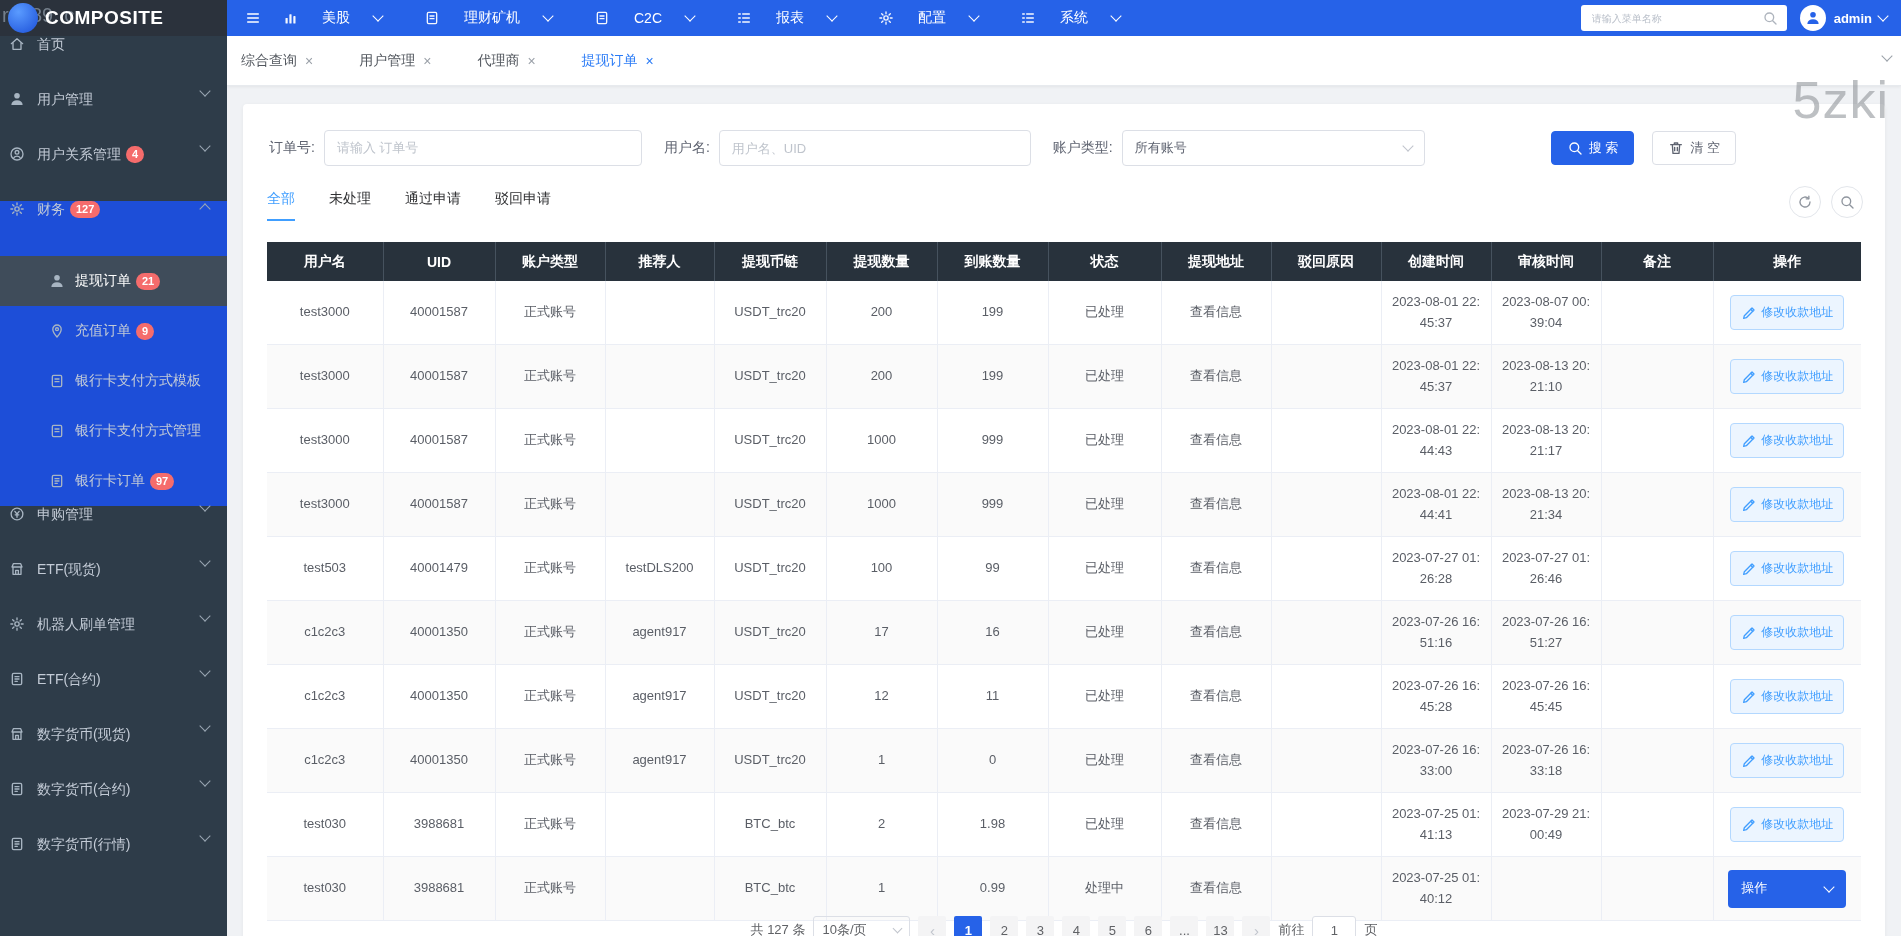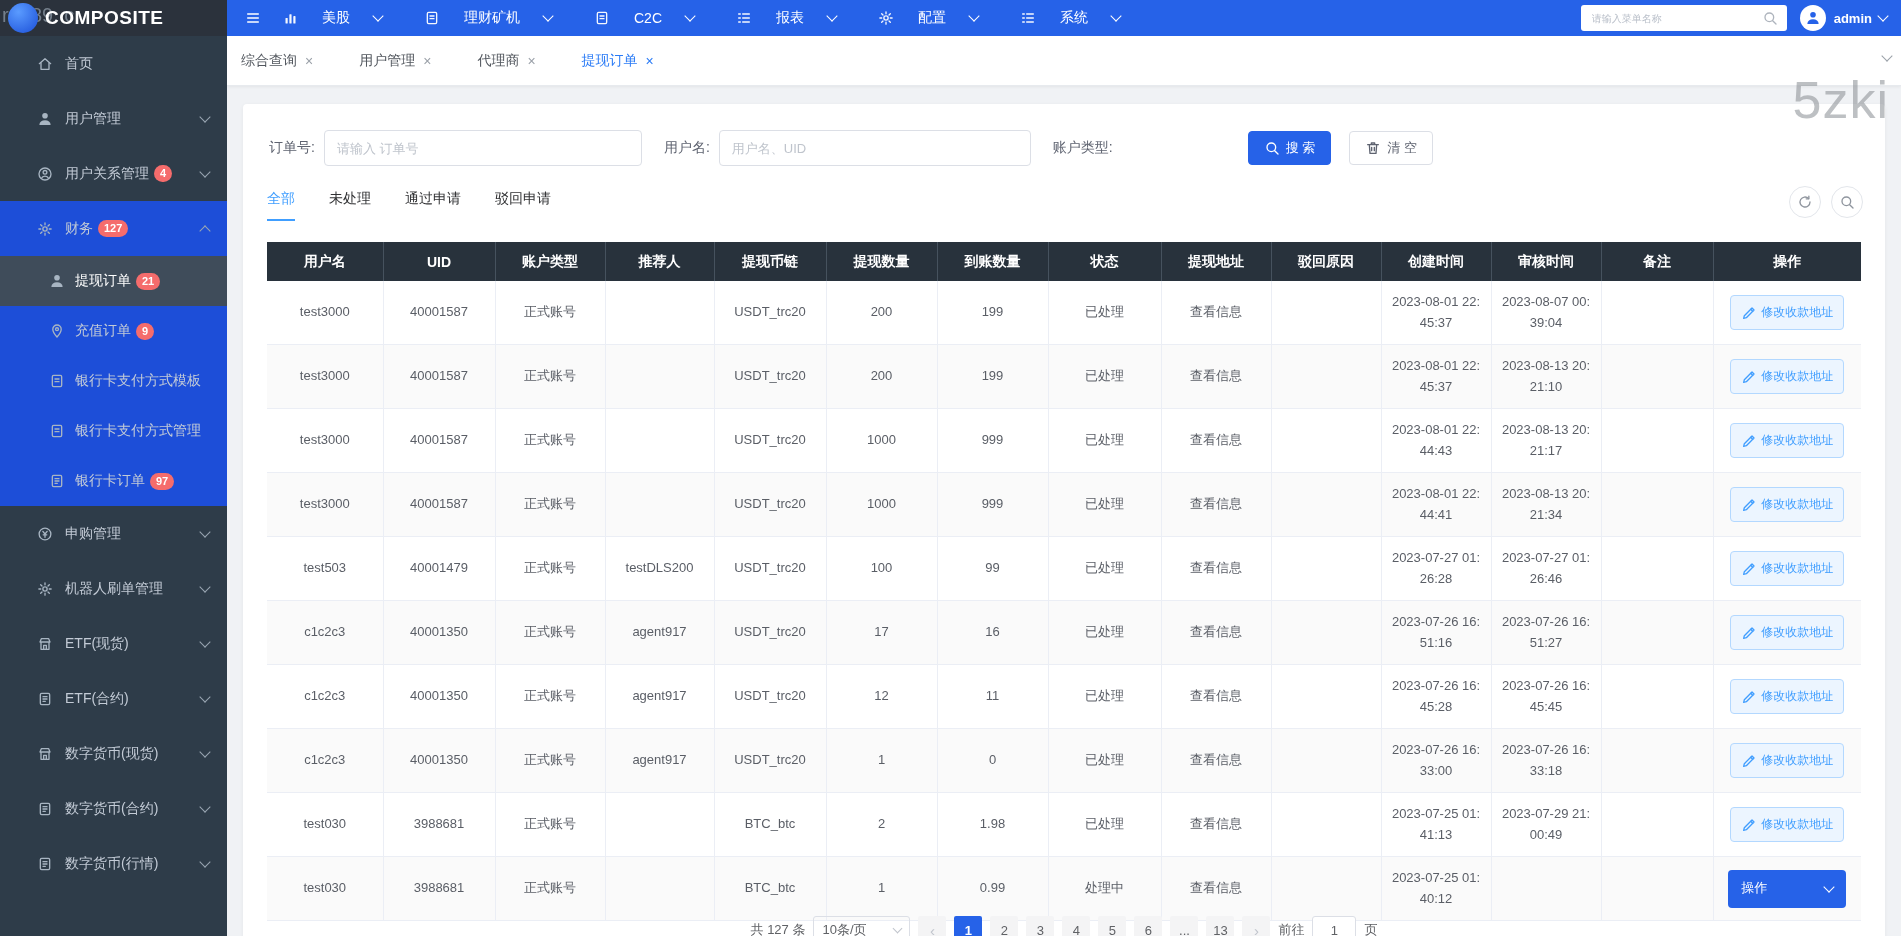"首页" .side-item { align-items: center -> flex-start; padding: 0 36px -> 0 8px }
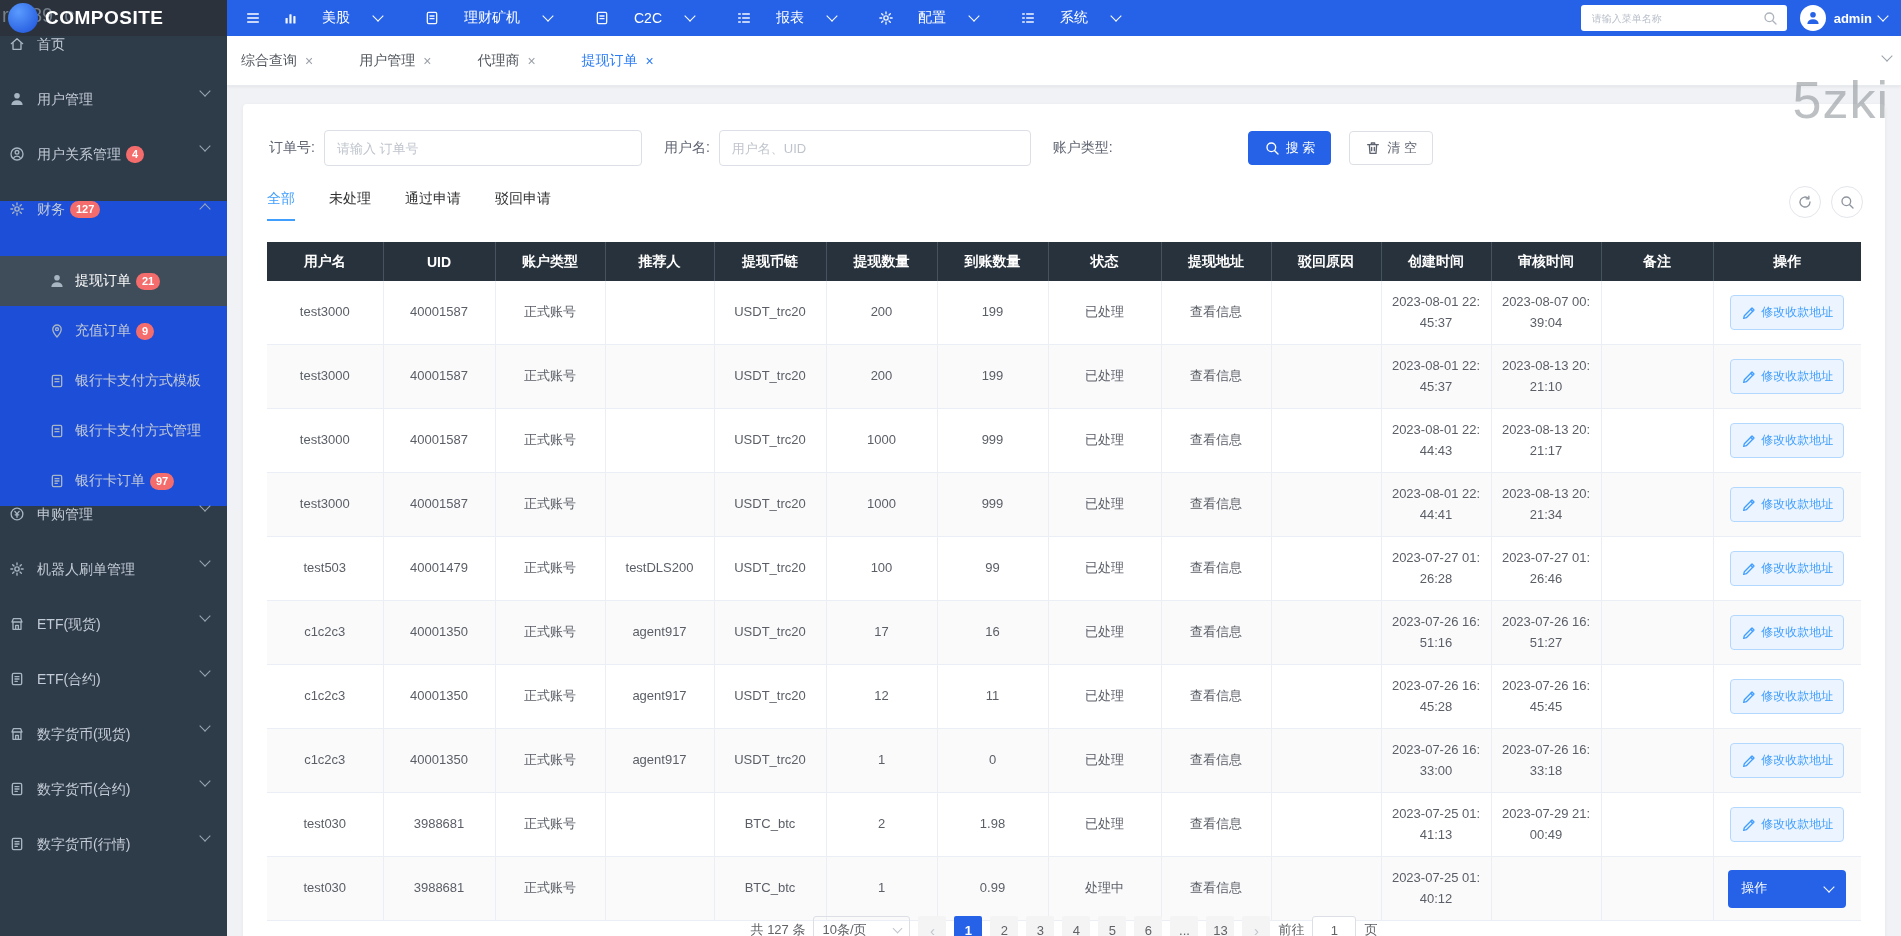"请输入 订单号" input.f-input { font-family: none -> Liberation Serif, serif }
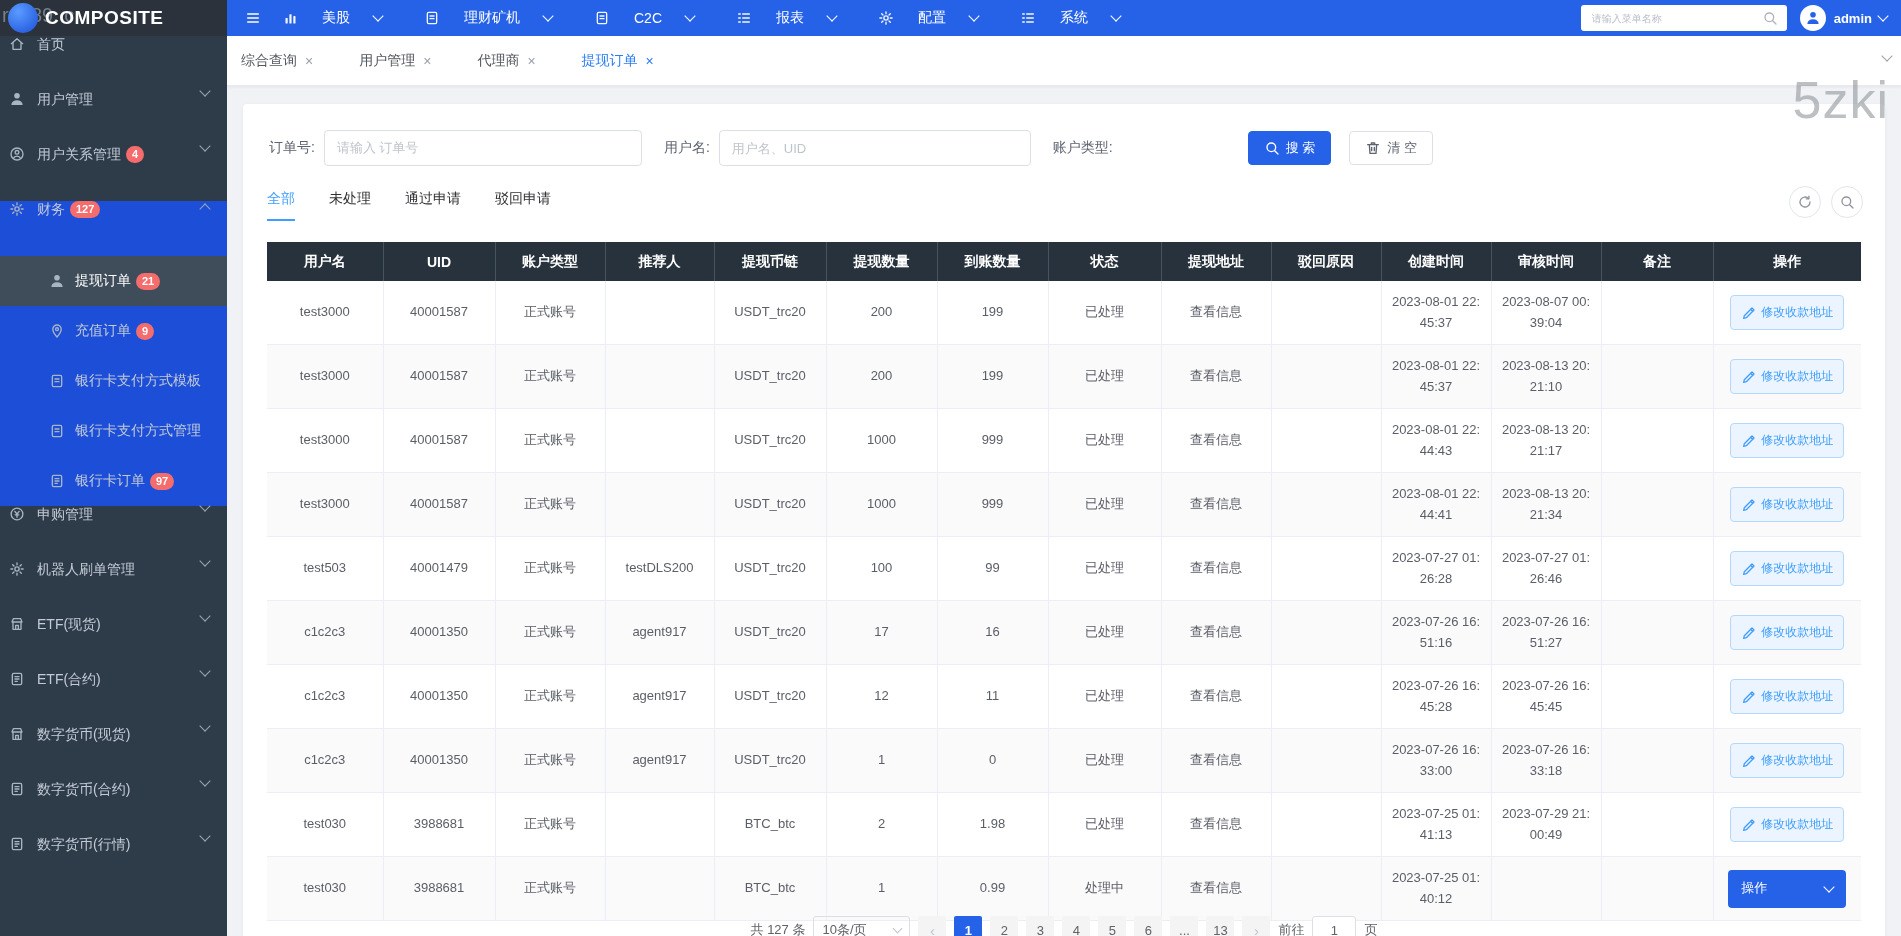"所有账号" div.f-select { html: none -> <div> <span>所有账号</span> <span></span> </div> }
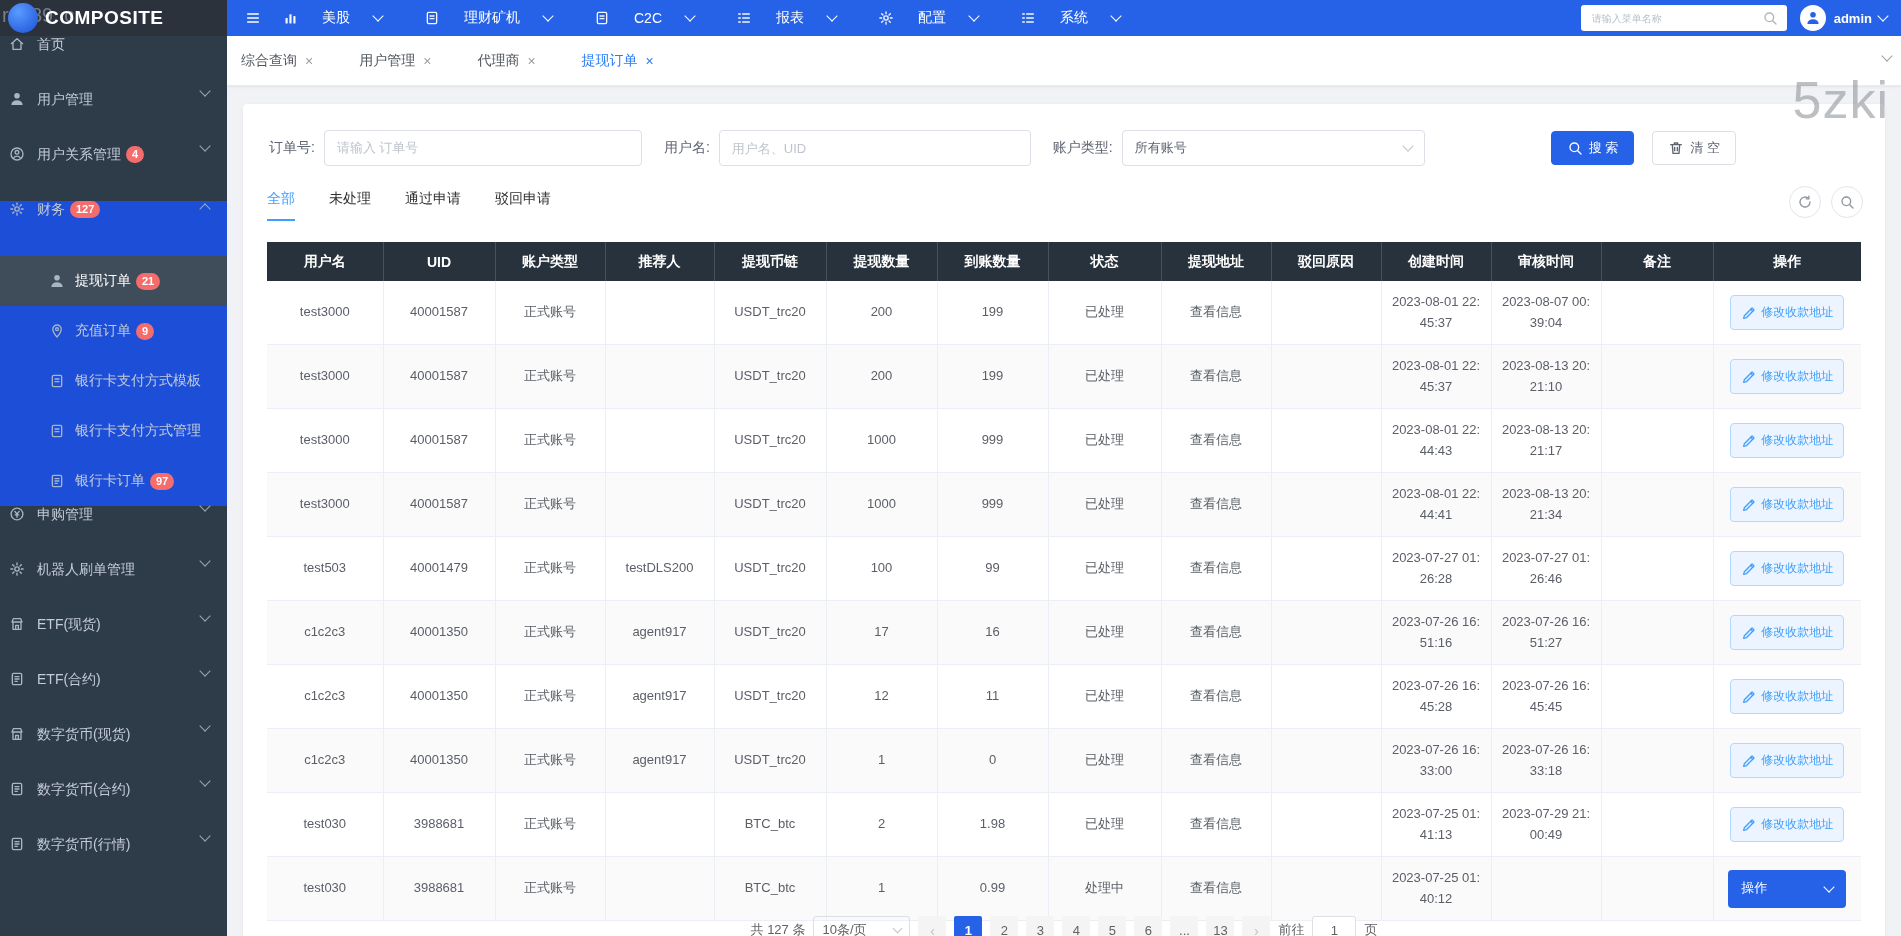"机器人刷单管理" div.side-item { order: before "ETF(现货)" -> after "ETF(现货)" }
